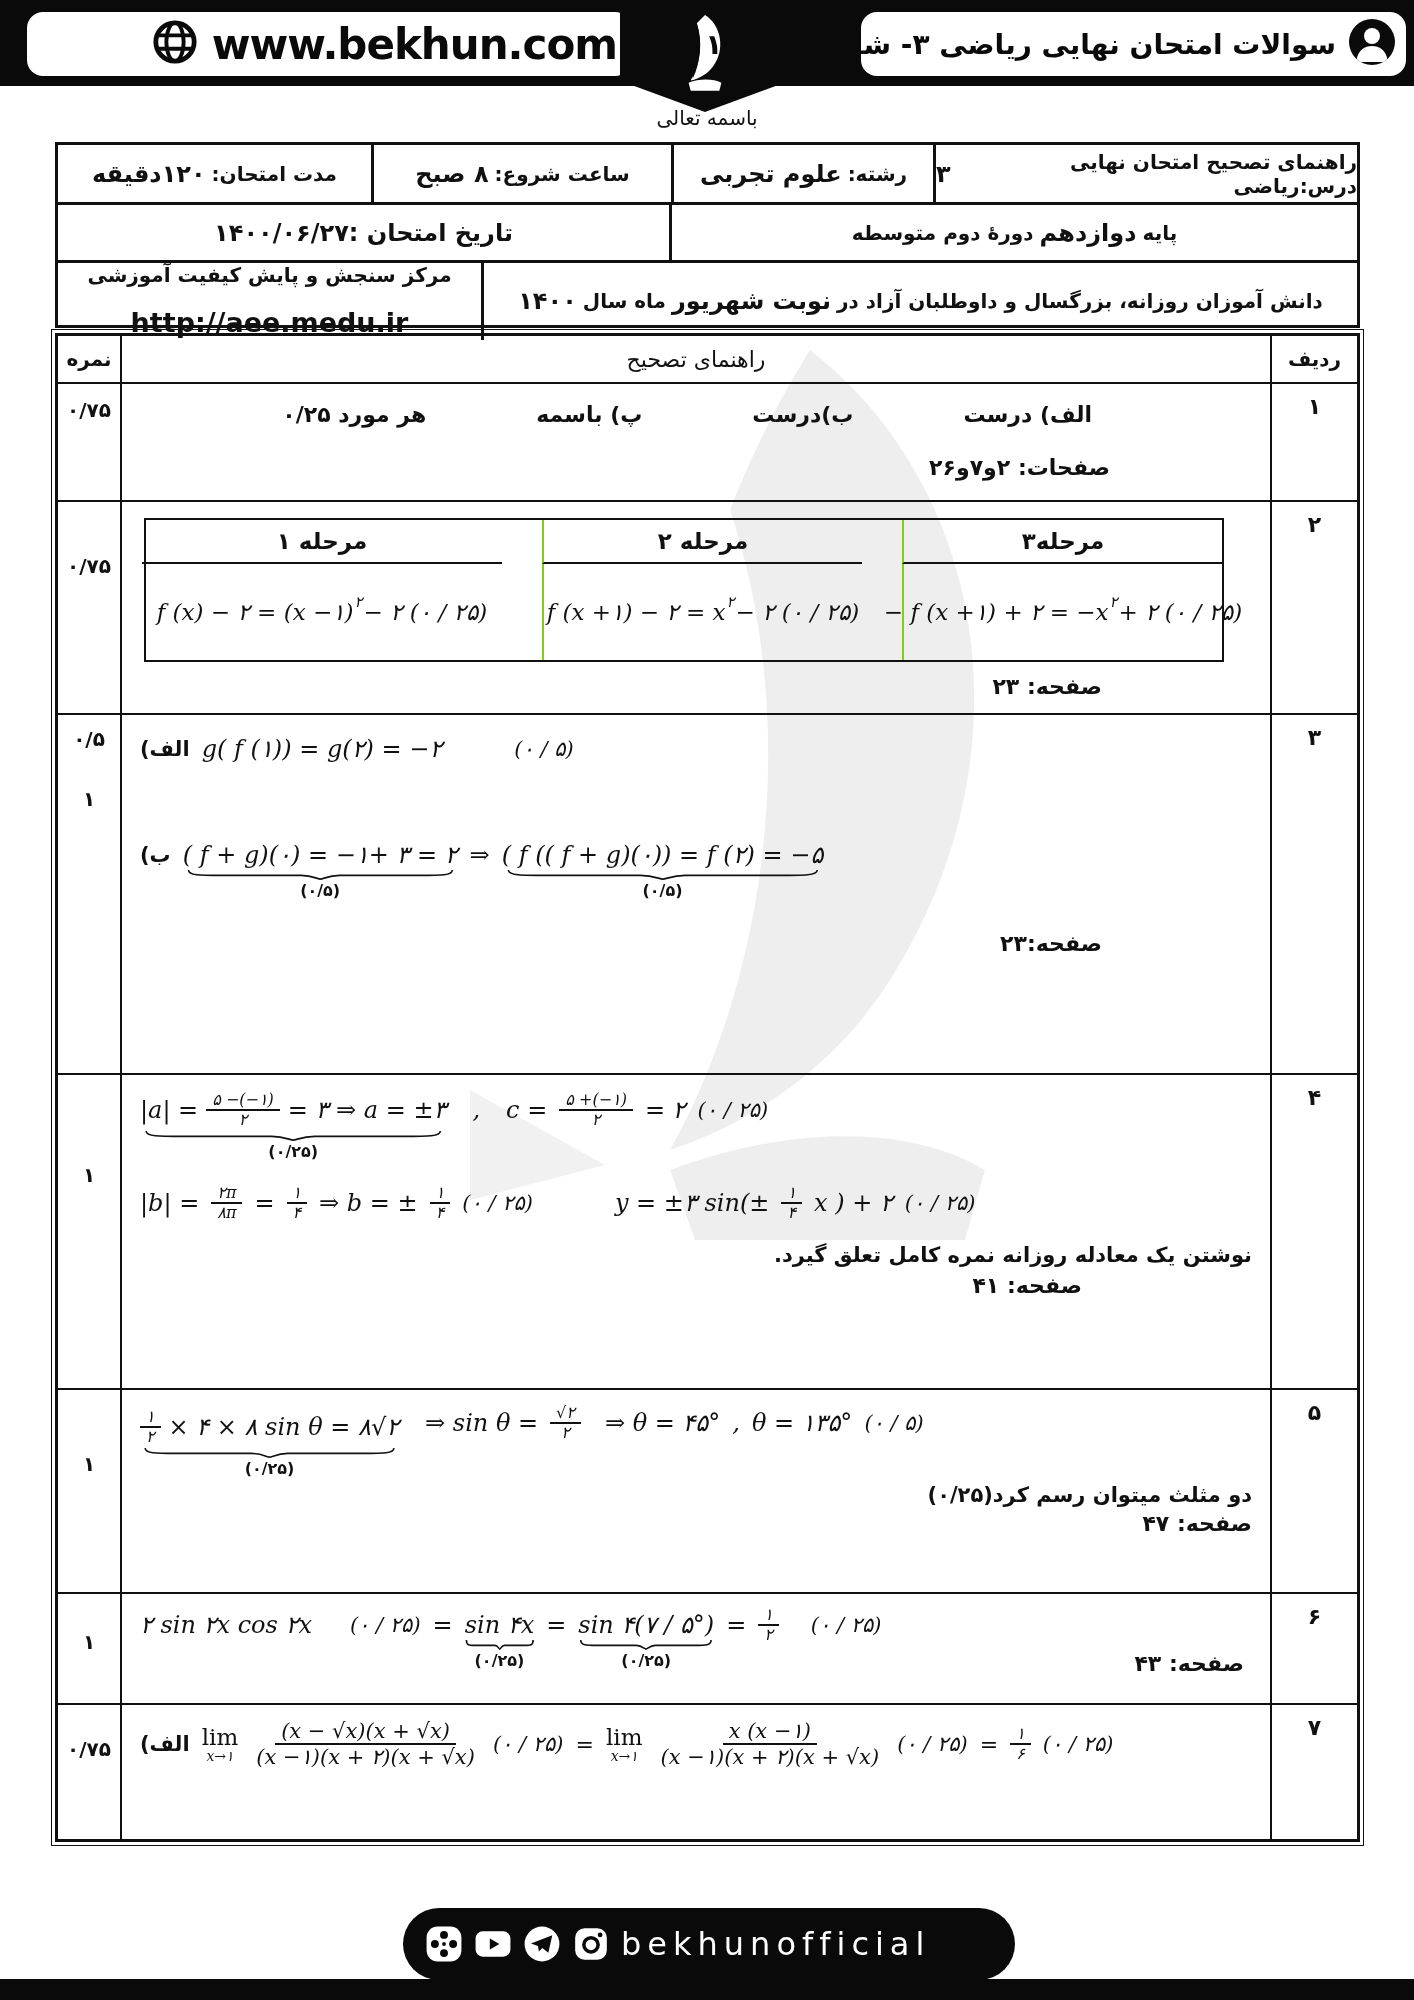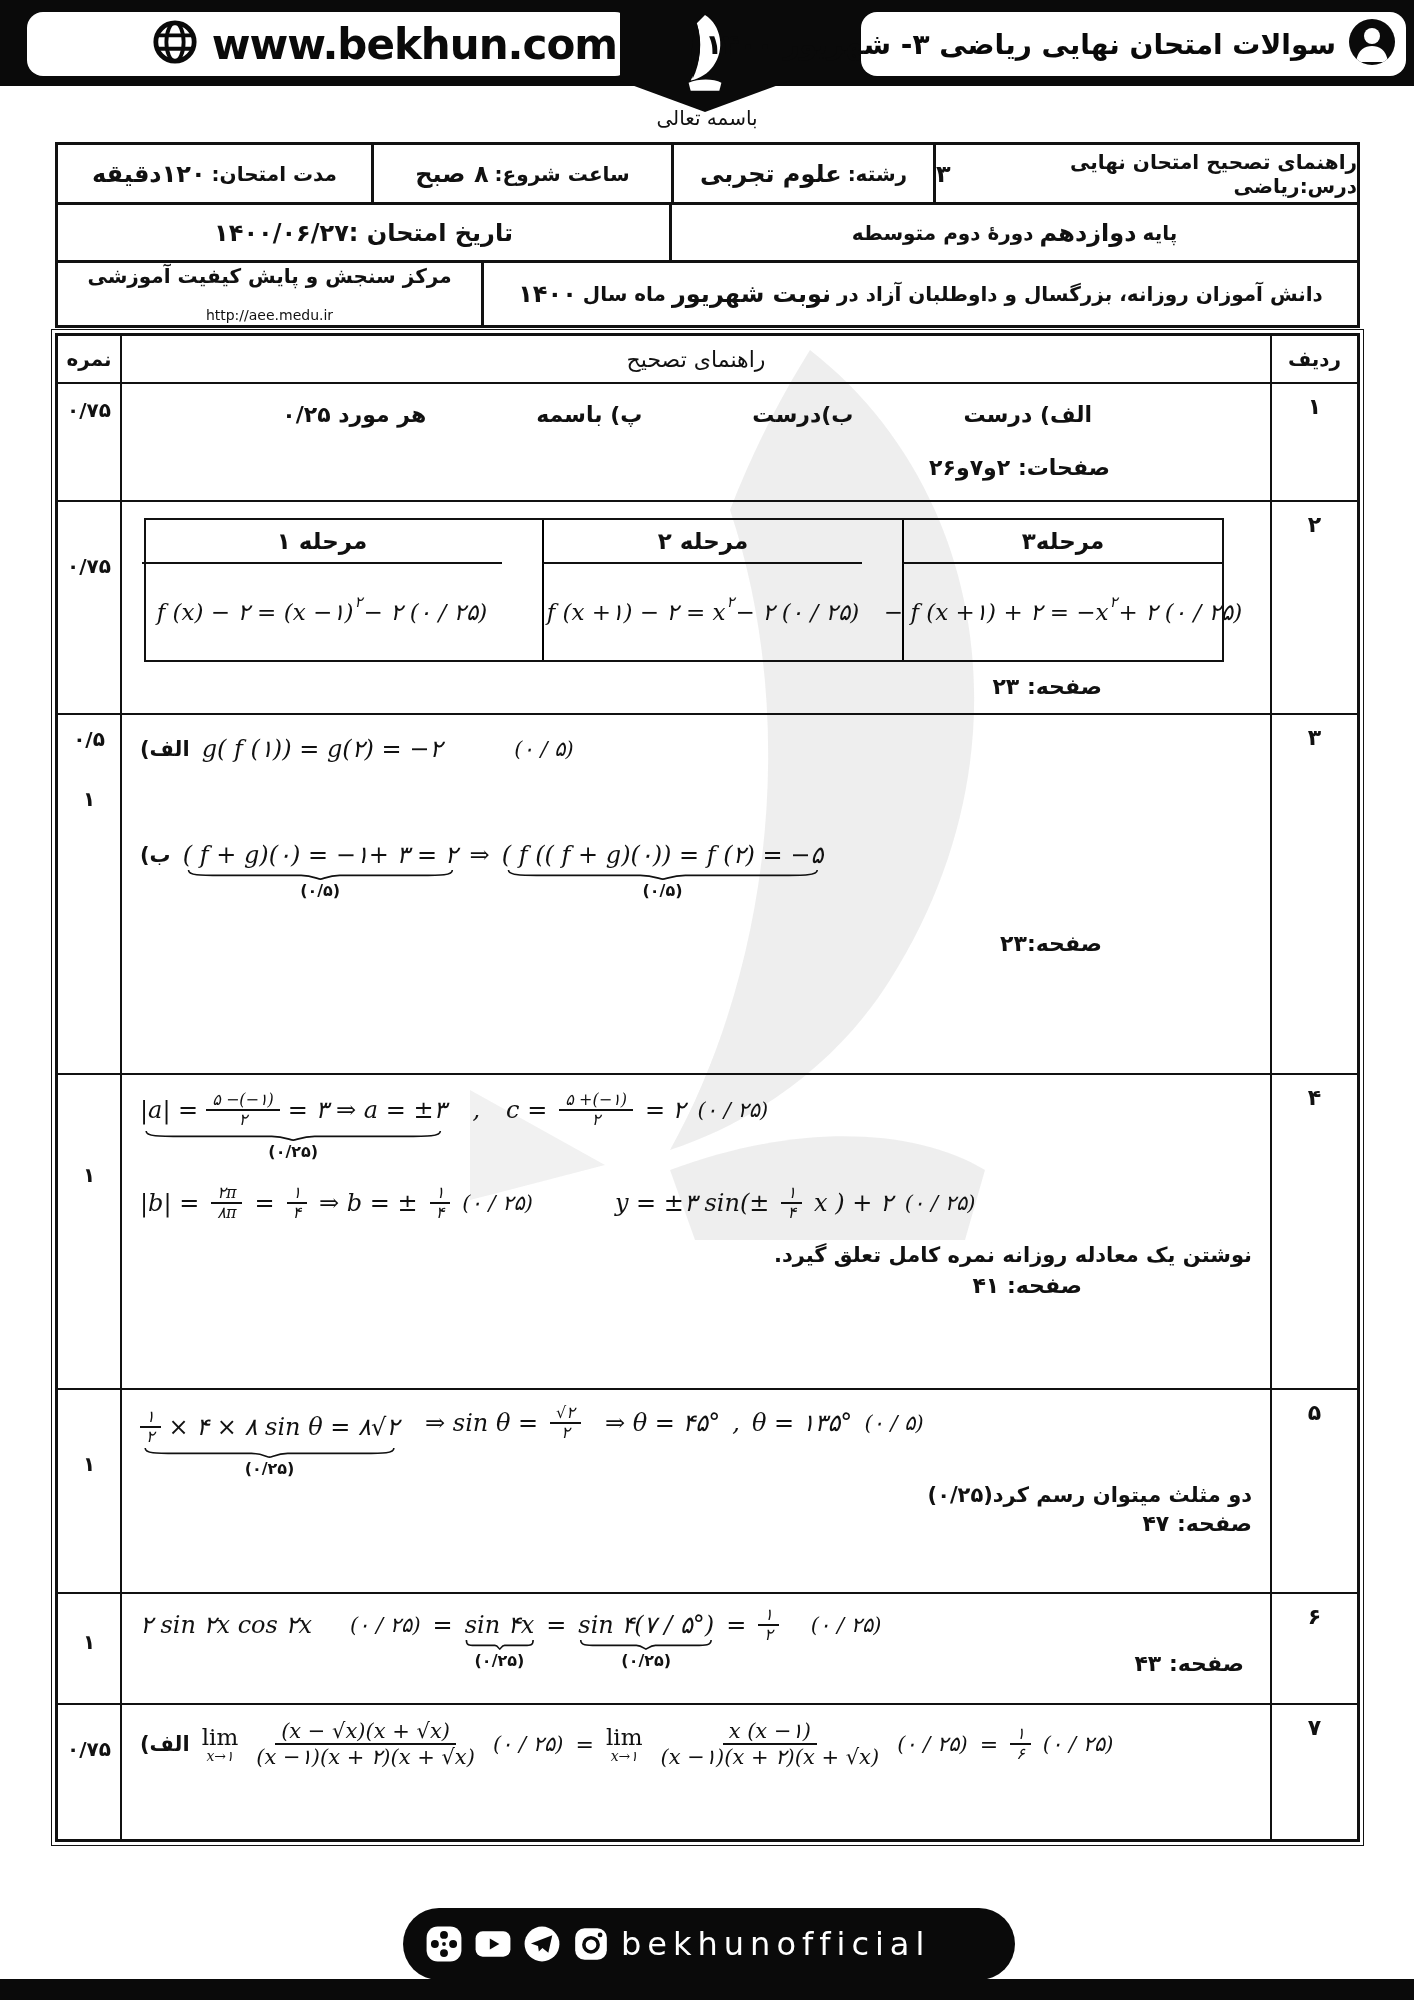"http://aee.medu.ir" .url-text { font-size: 14px -> 27px; font-weight: 400 -> 700 }
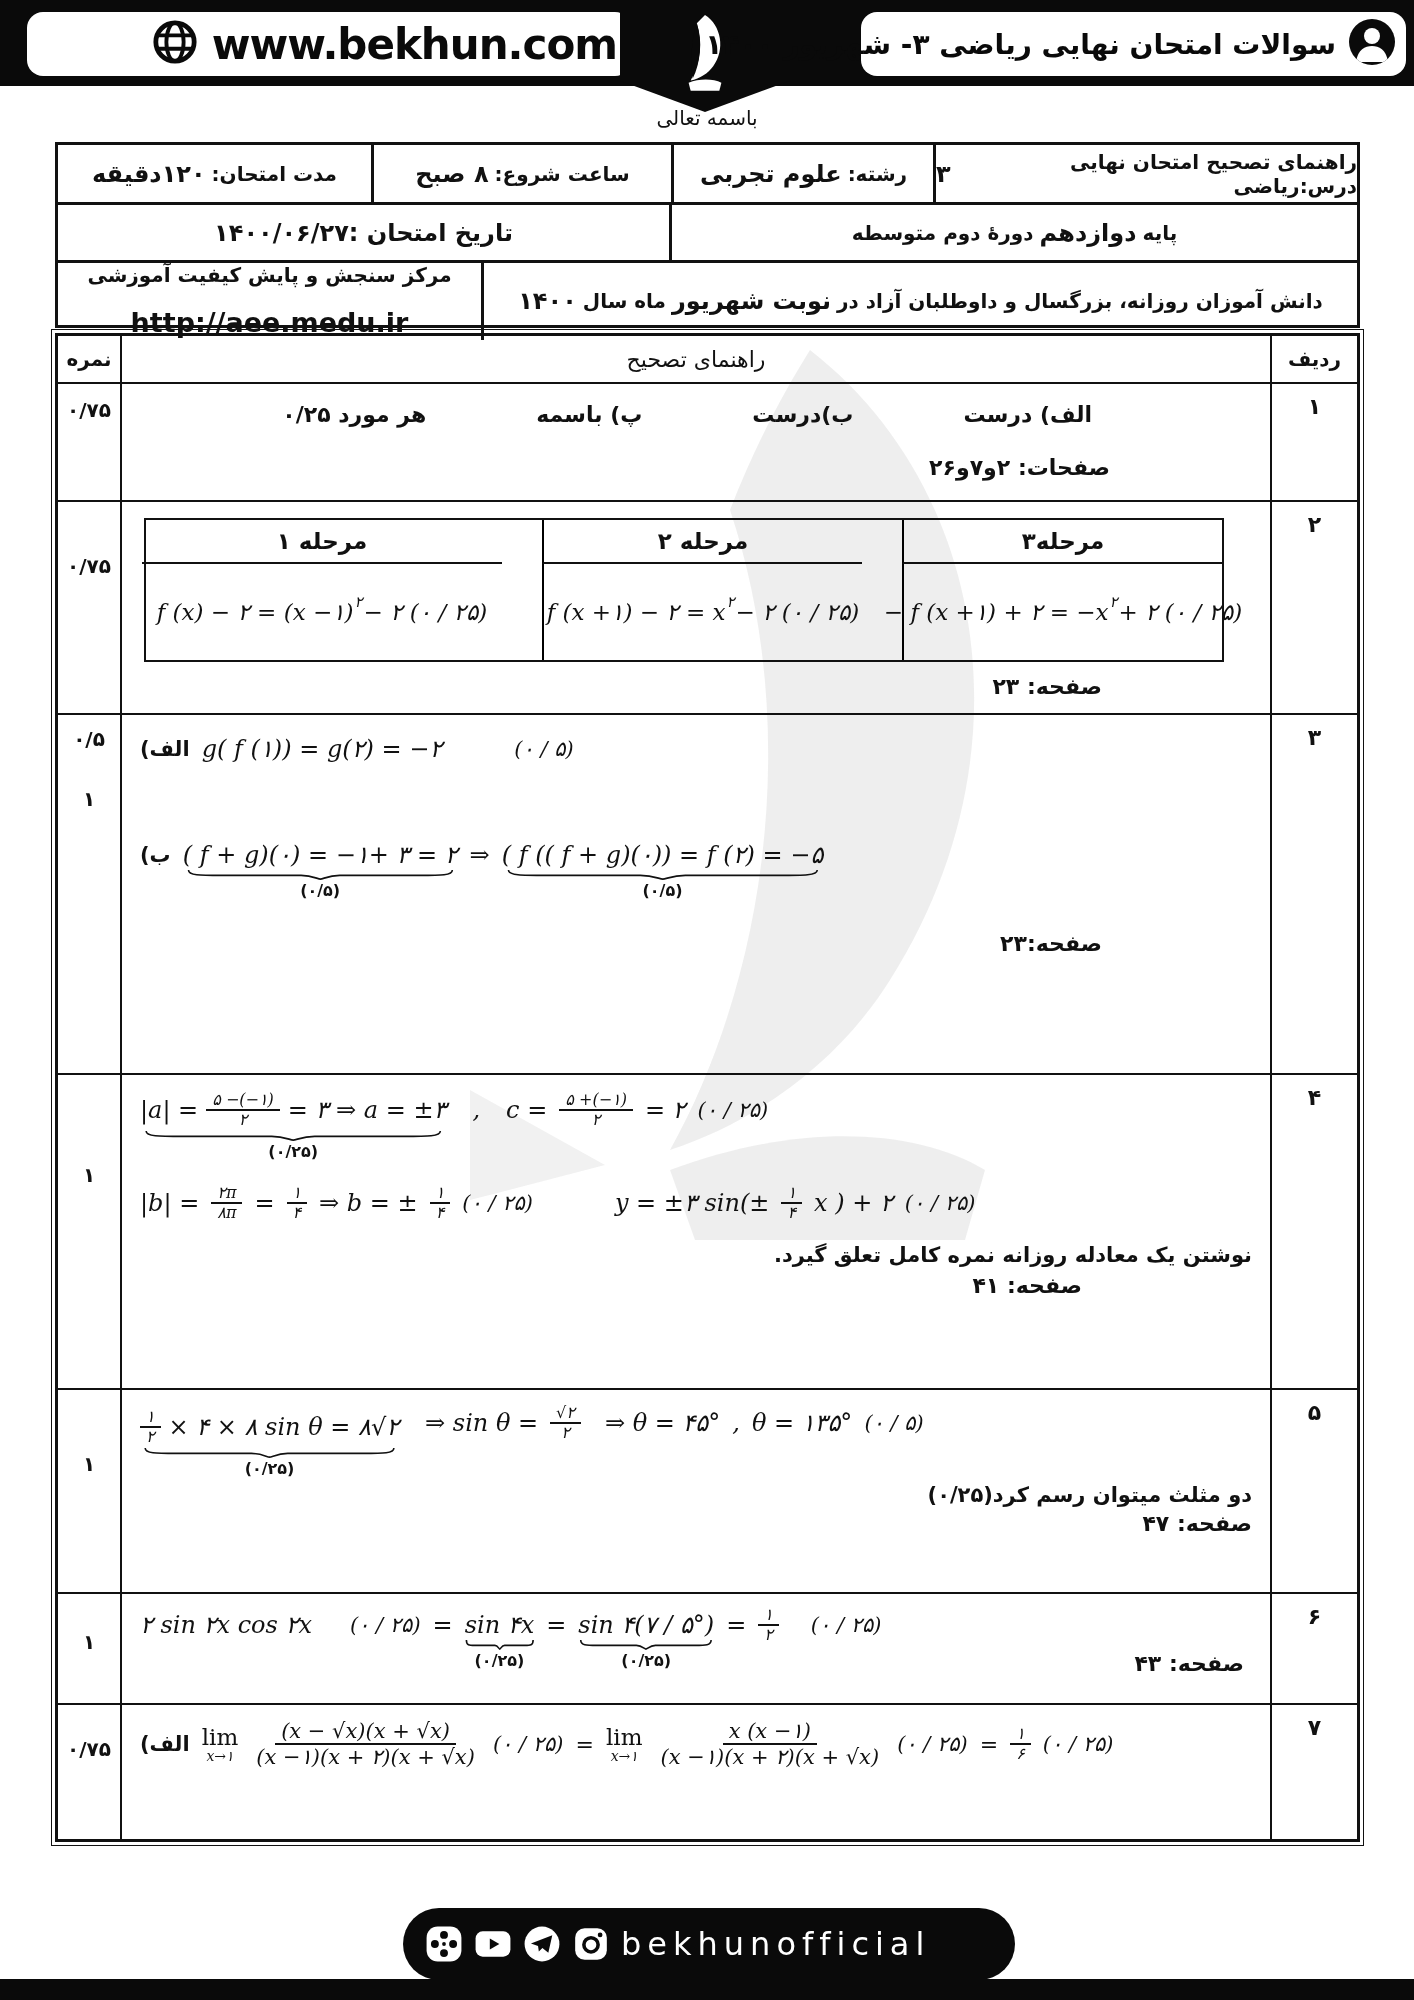"مرحله ۲" .stage-table > div:not(:nth-child(3n)) { border-left: 2px solid #000000 -> 2px solid #84cc16 }
